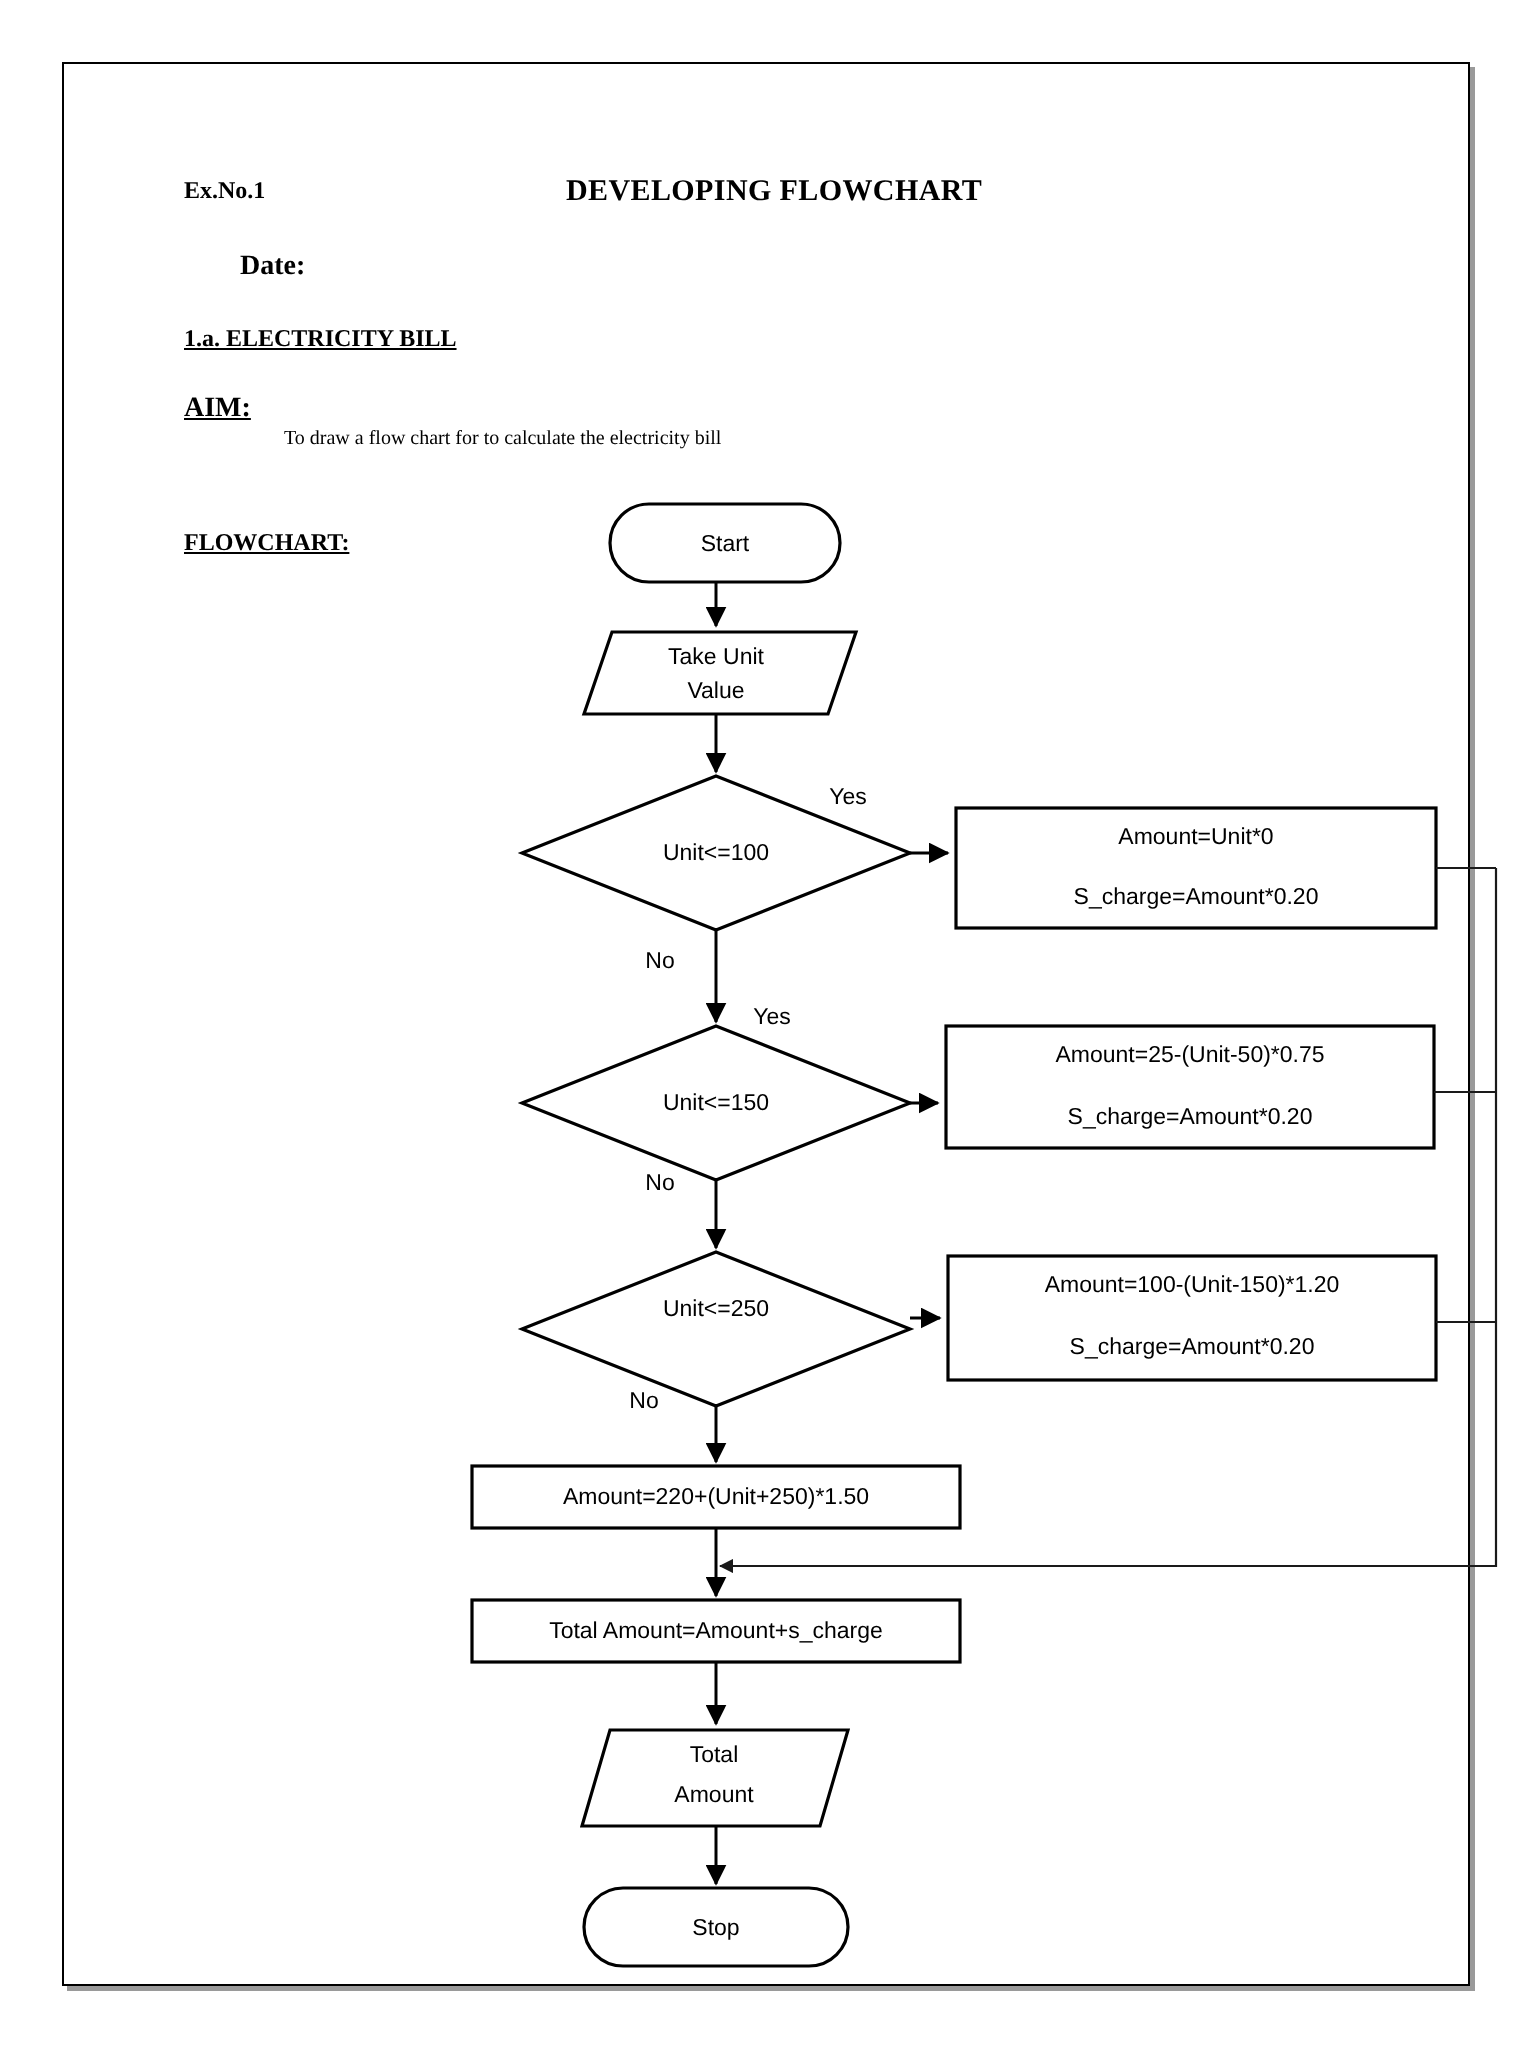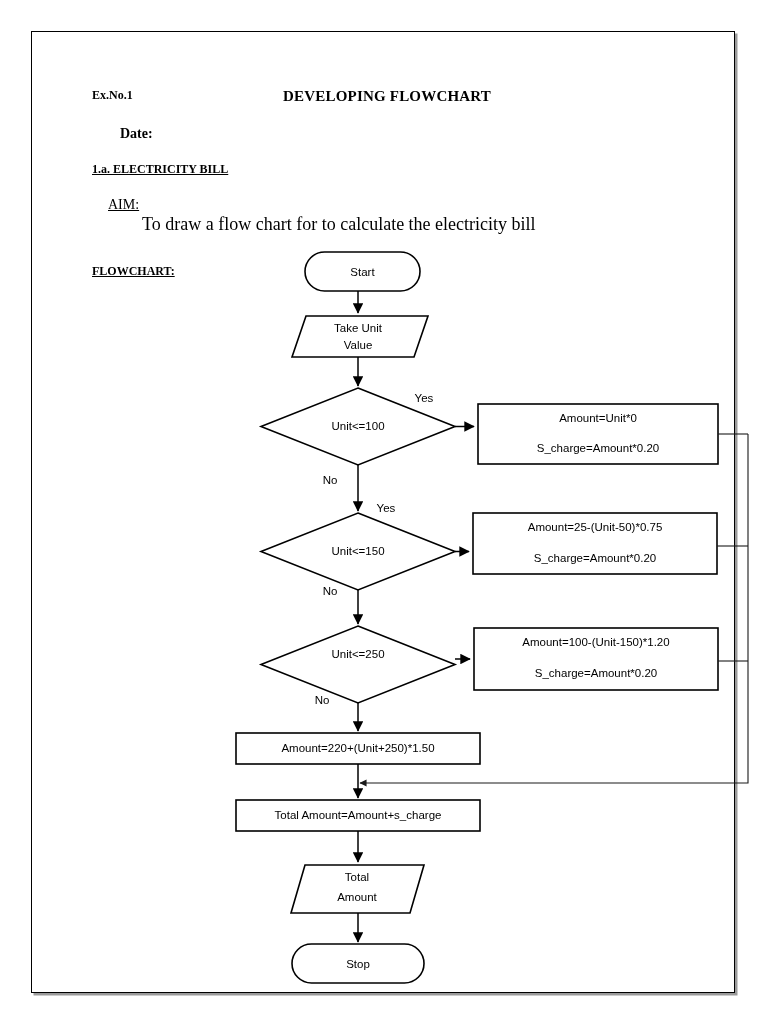"AIM:" #aim-label { font-weight: normal -> bold; margin-left: 16px -> none }
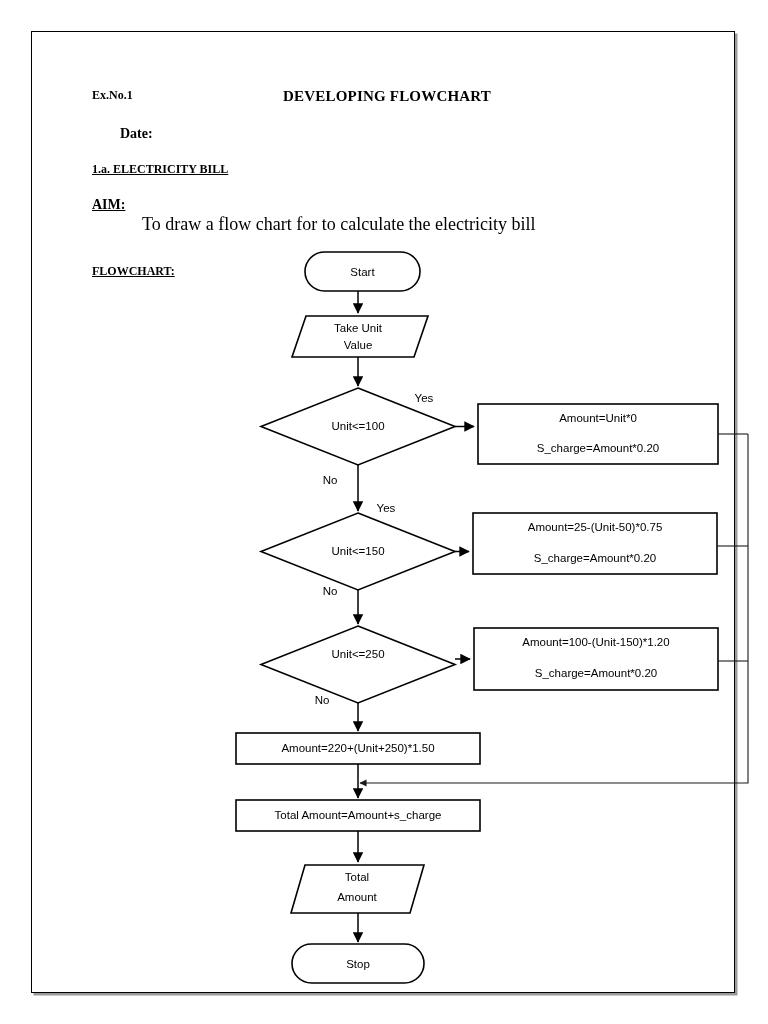"To draw a flow chart" #aim-text { font-size: 18px -> 10px }
